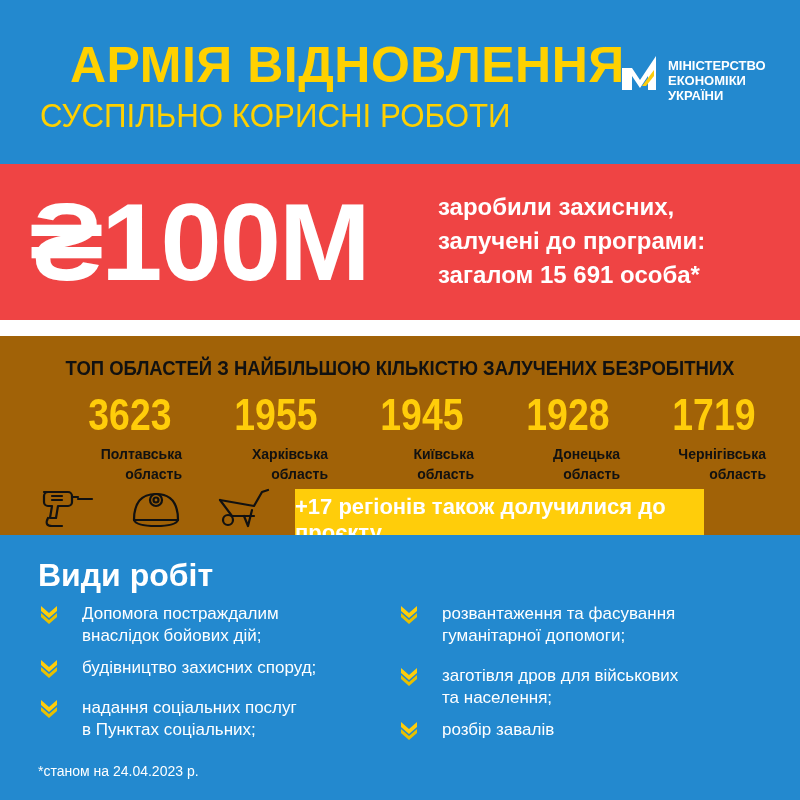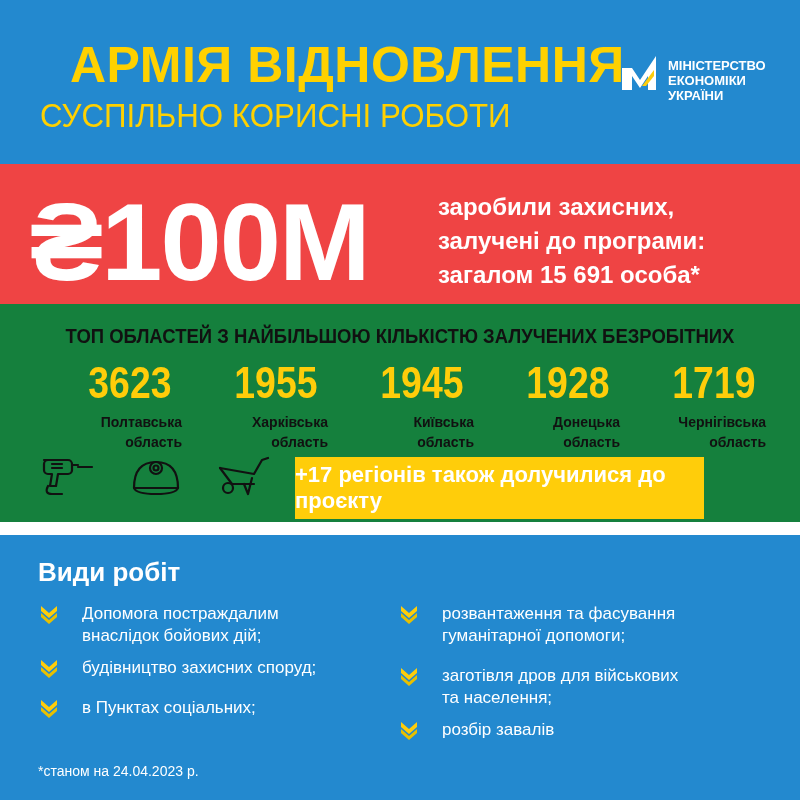"ТОП ОБЛАСТЕЙ З НАЙБІЛЬШОЮ КІЛЬКІСТЮ" #top { background: #15803d -> #a16207; top: 304px -> 336px }
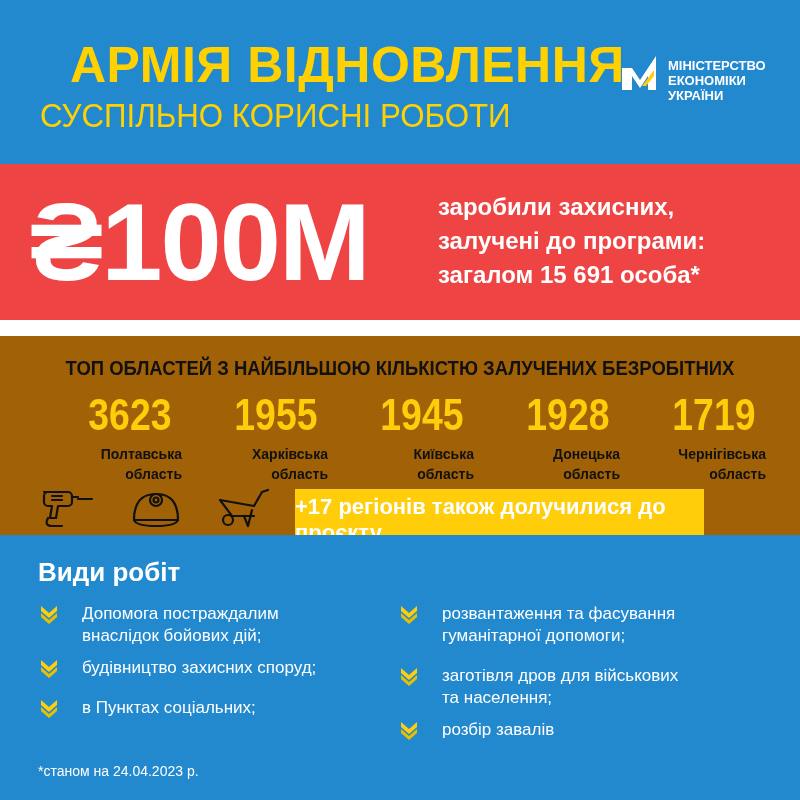"Види робіт" #works-title { font-size: 26px -> 32px }
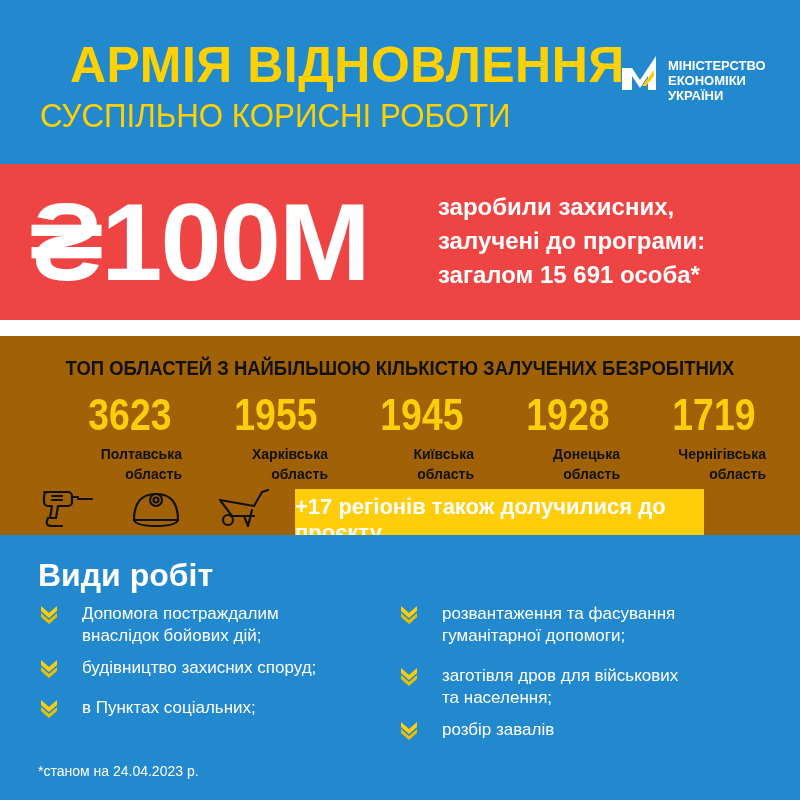"надання соціальних послуг" div { html: none -> <div>надання соціальних послуг</div> }
